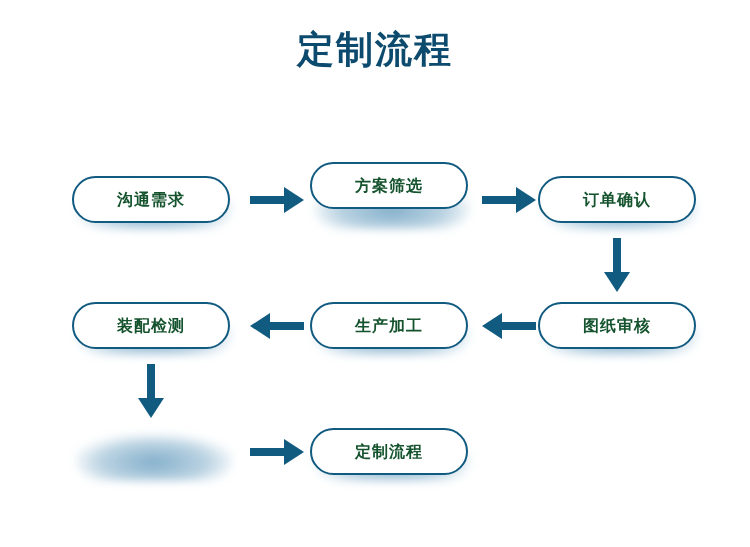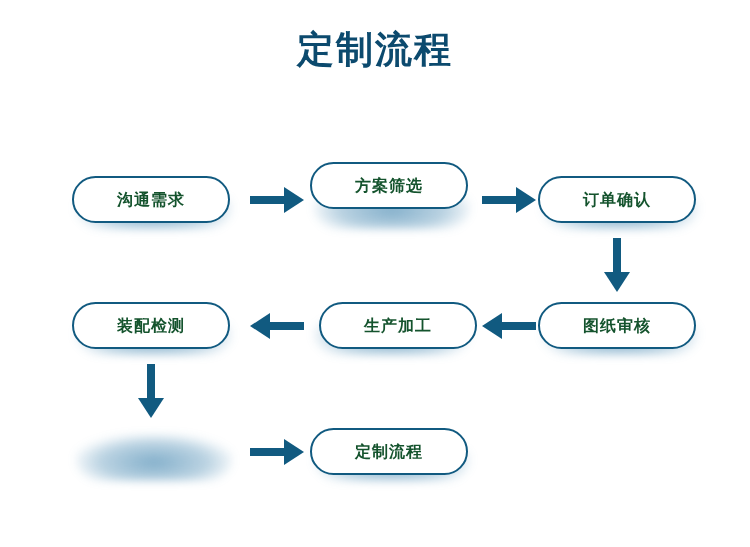"生产加工" div.node { left: 319px -> 310px }
